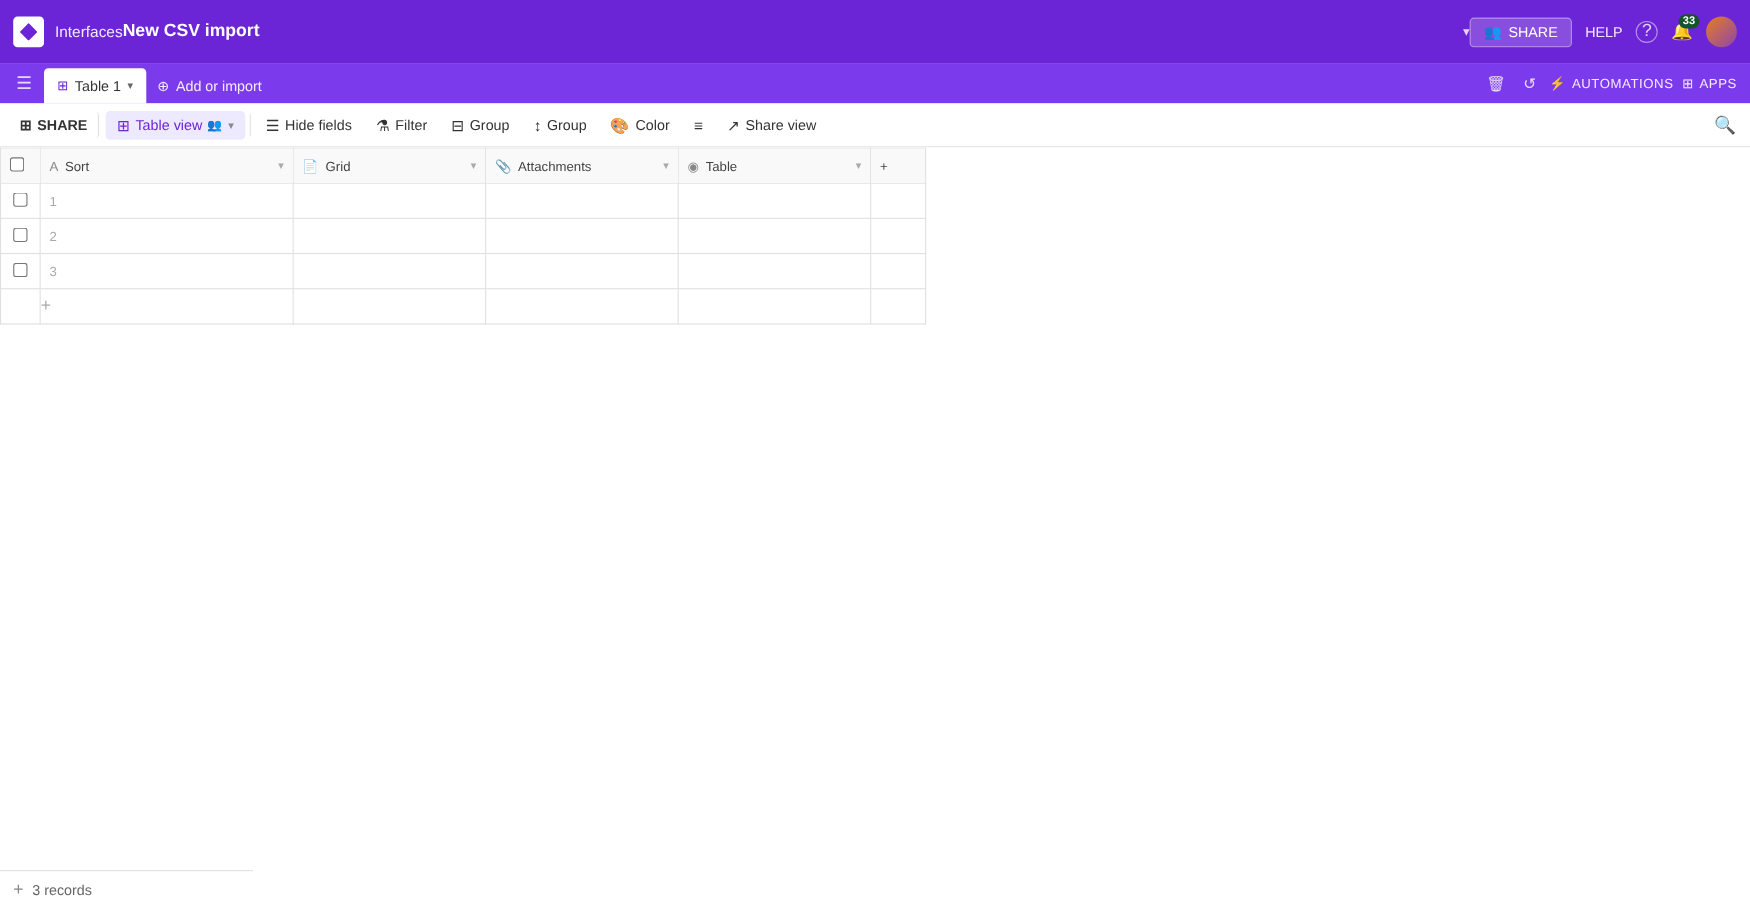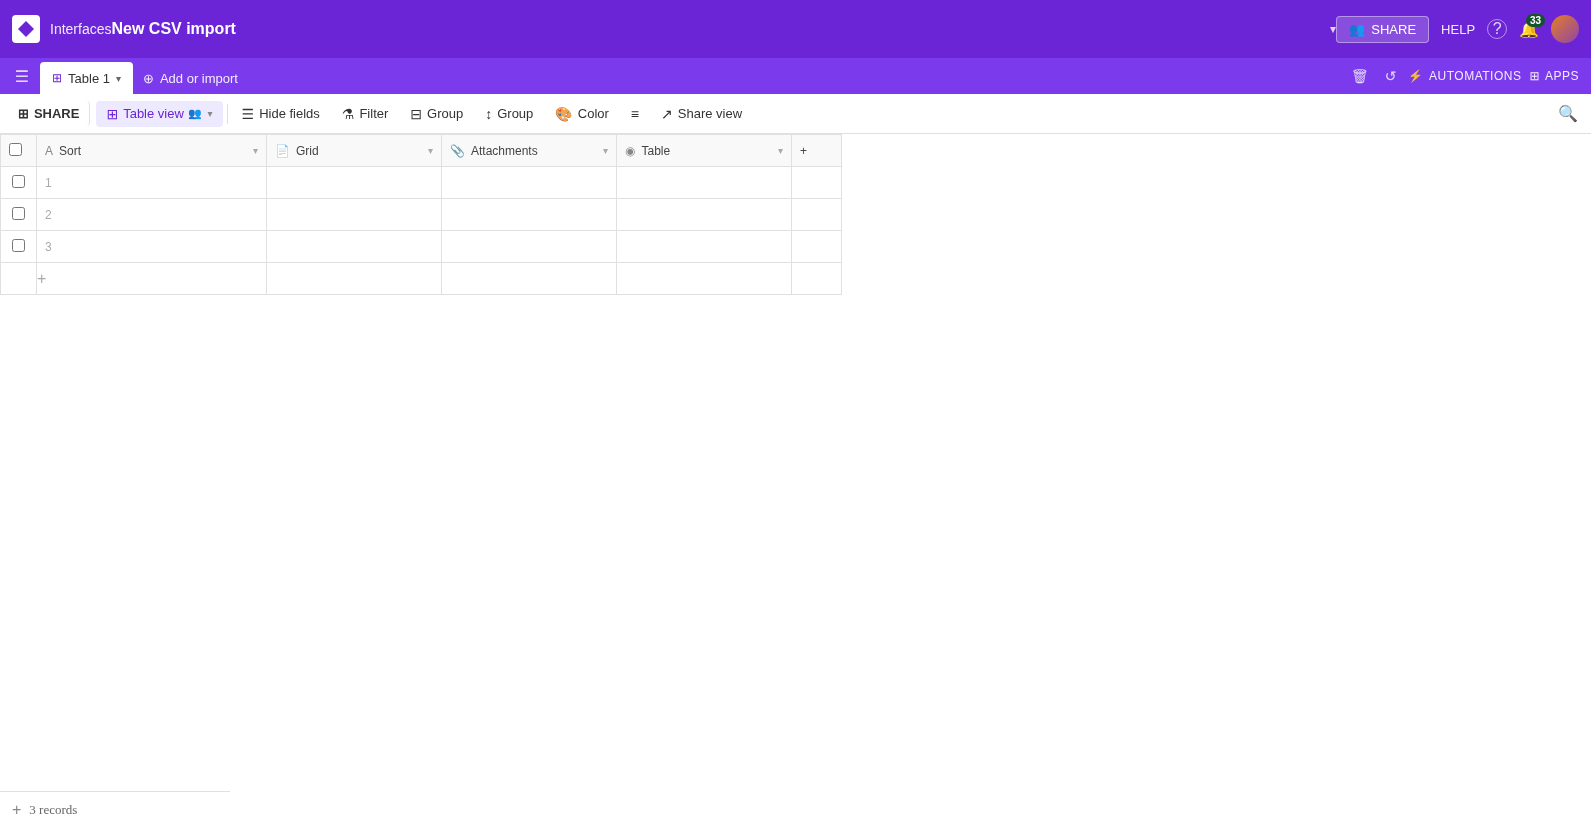"3 records" .footer-records { font-family: Liberation Serif, serif -> none }
